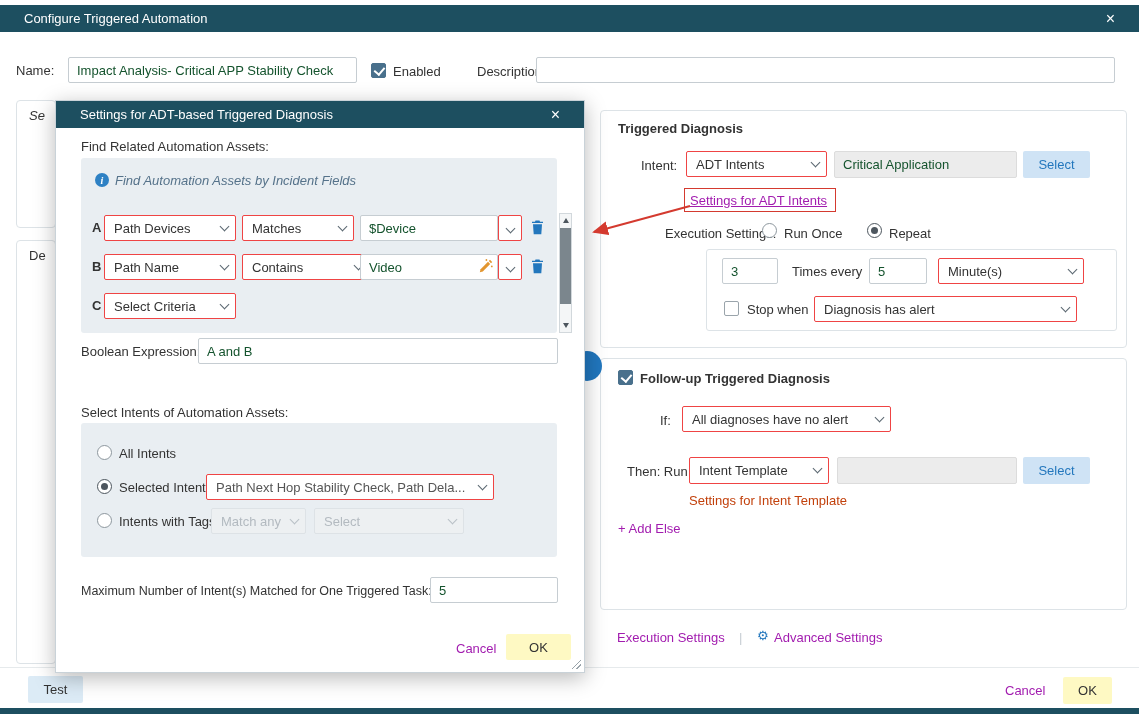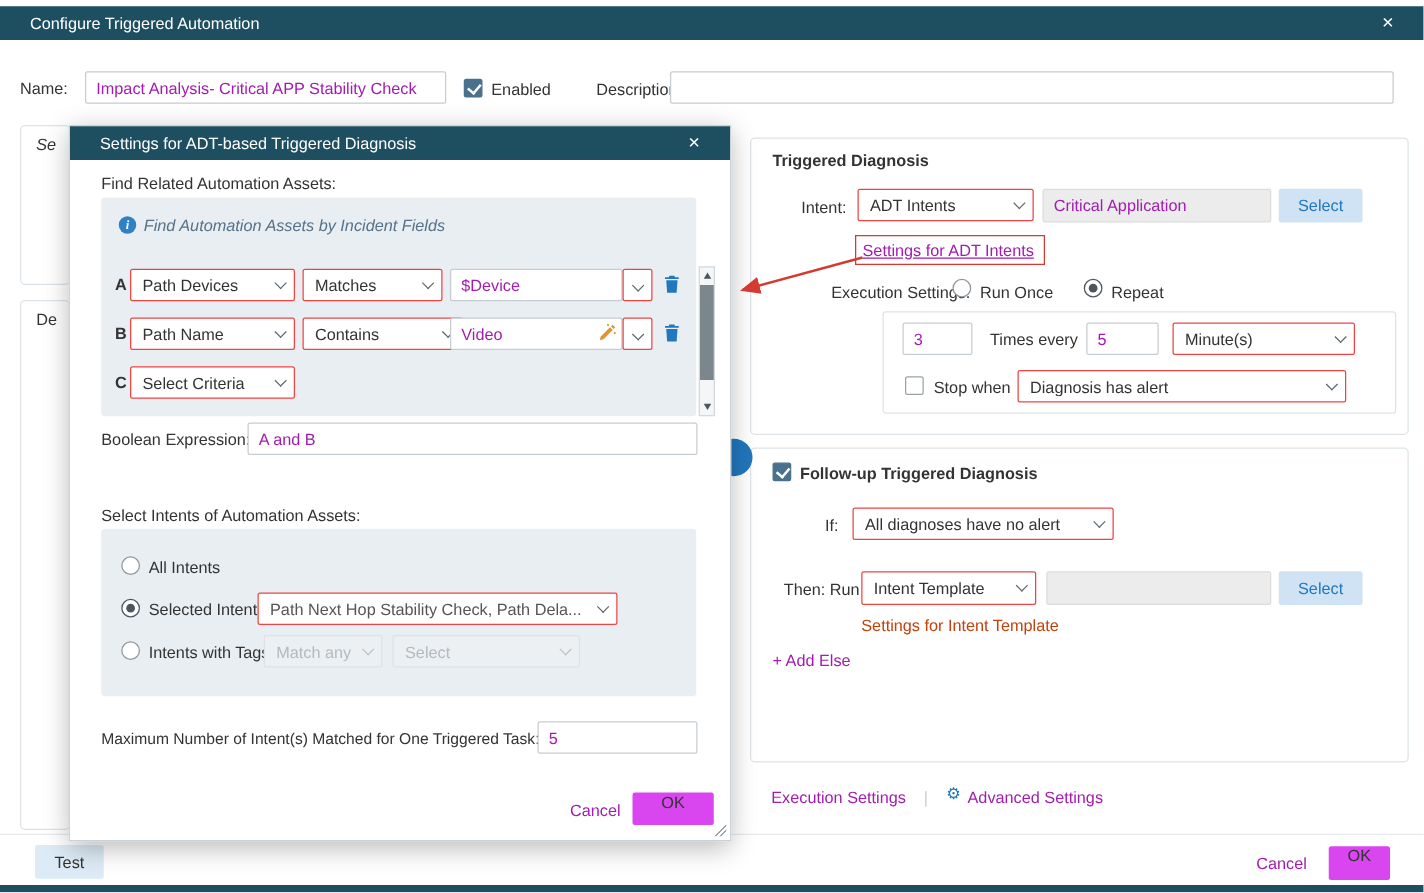"Impact Analysis- Critical APP Stability" .inp { color: #a21caf -> #14532d }
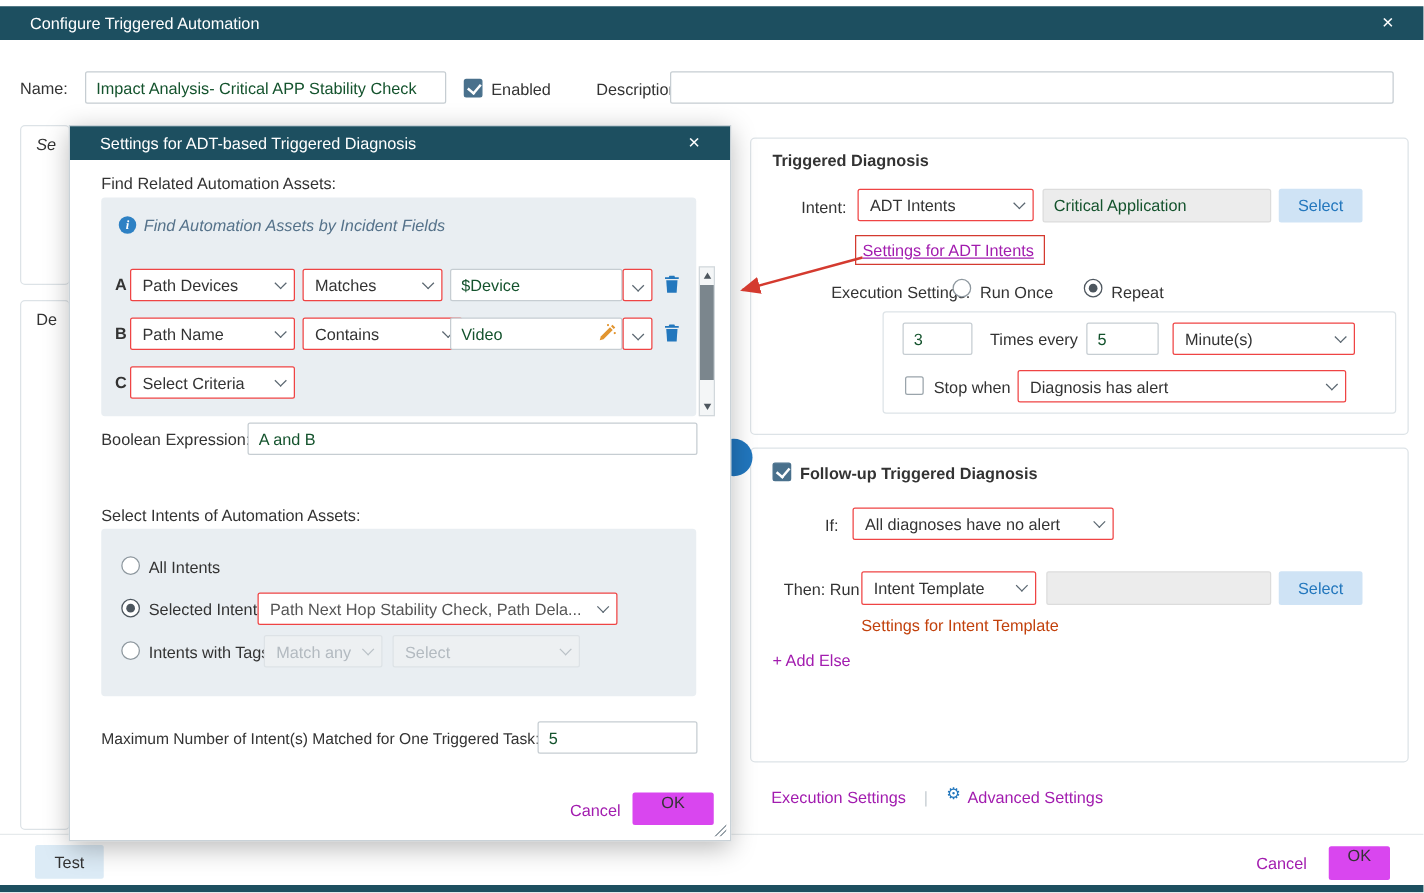"OK" .btn-yellow { align-items: none -> center; background: #d946ef -> #fef9c3 }
